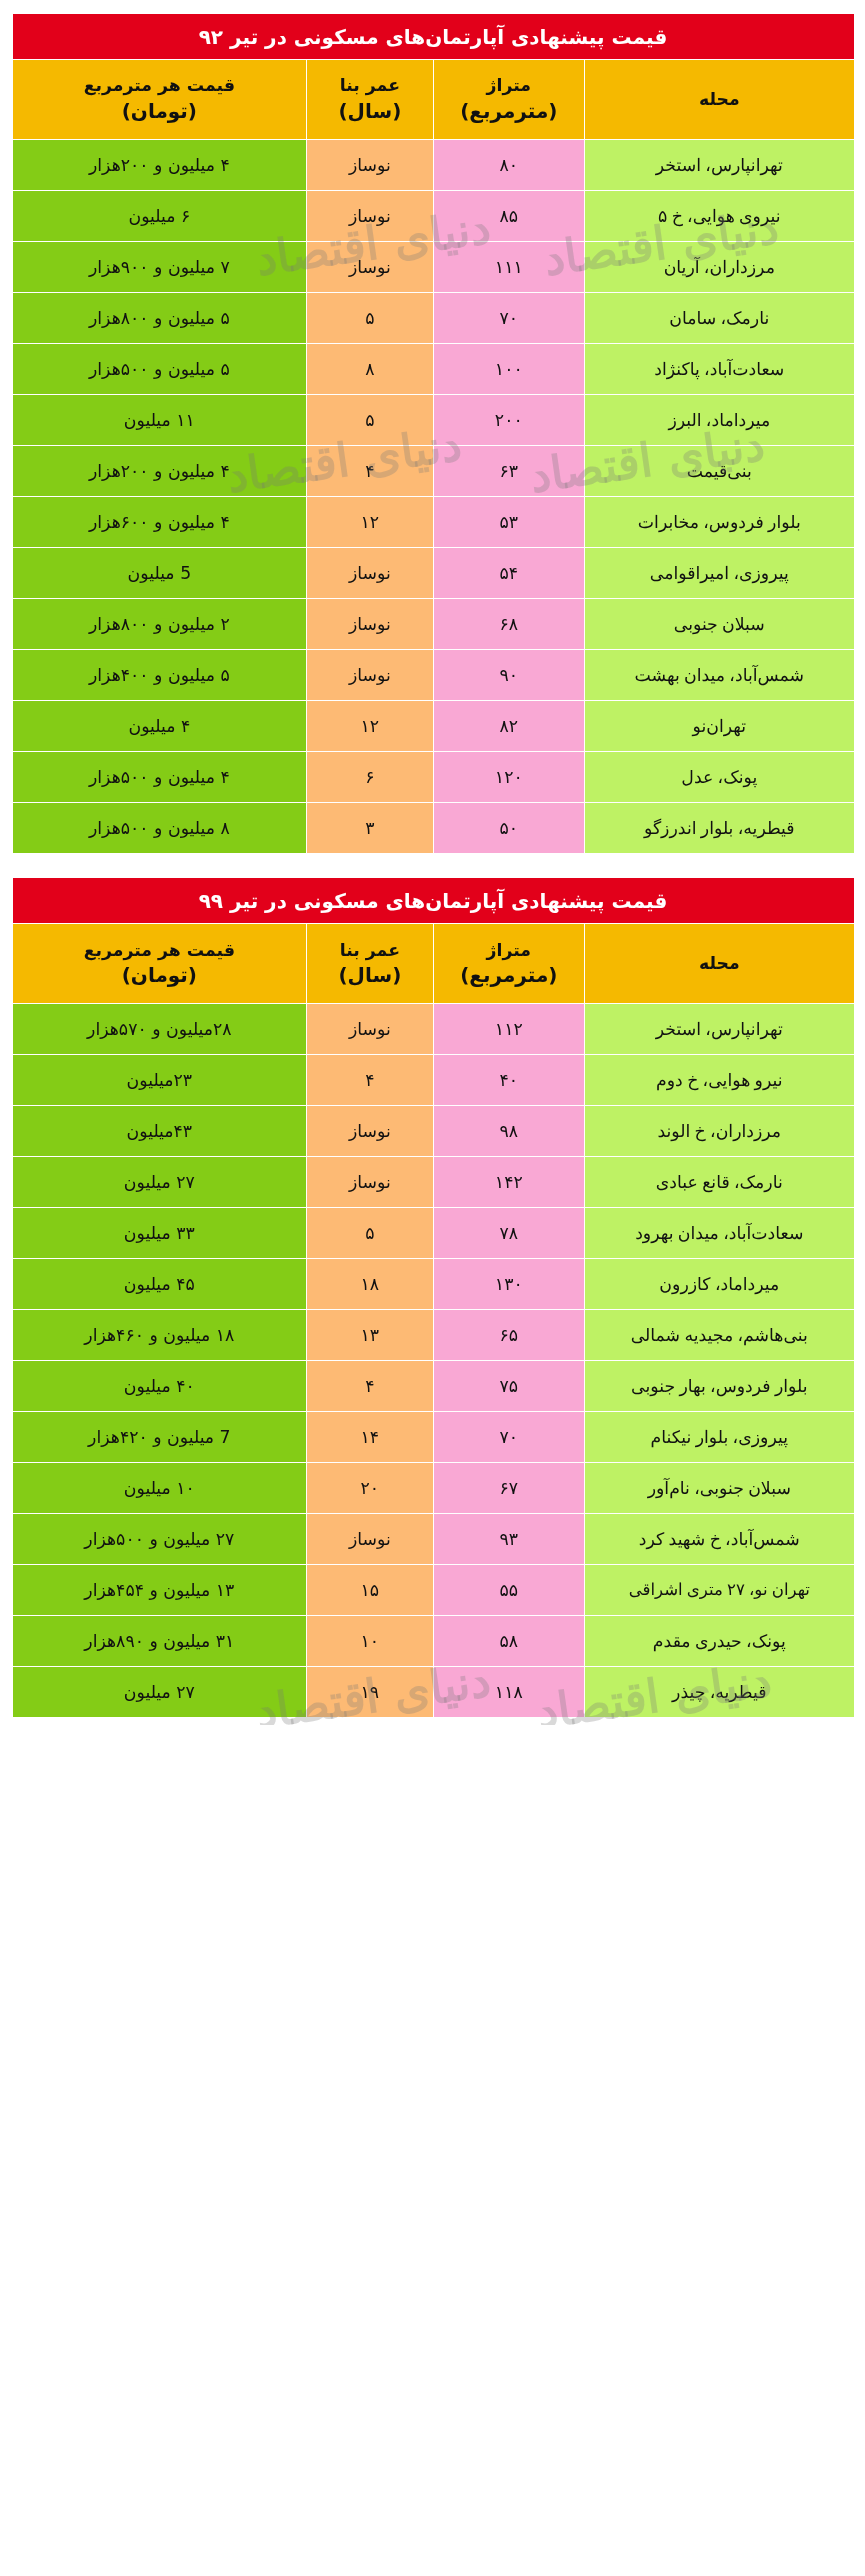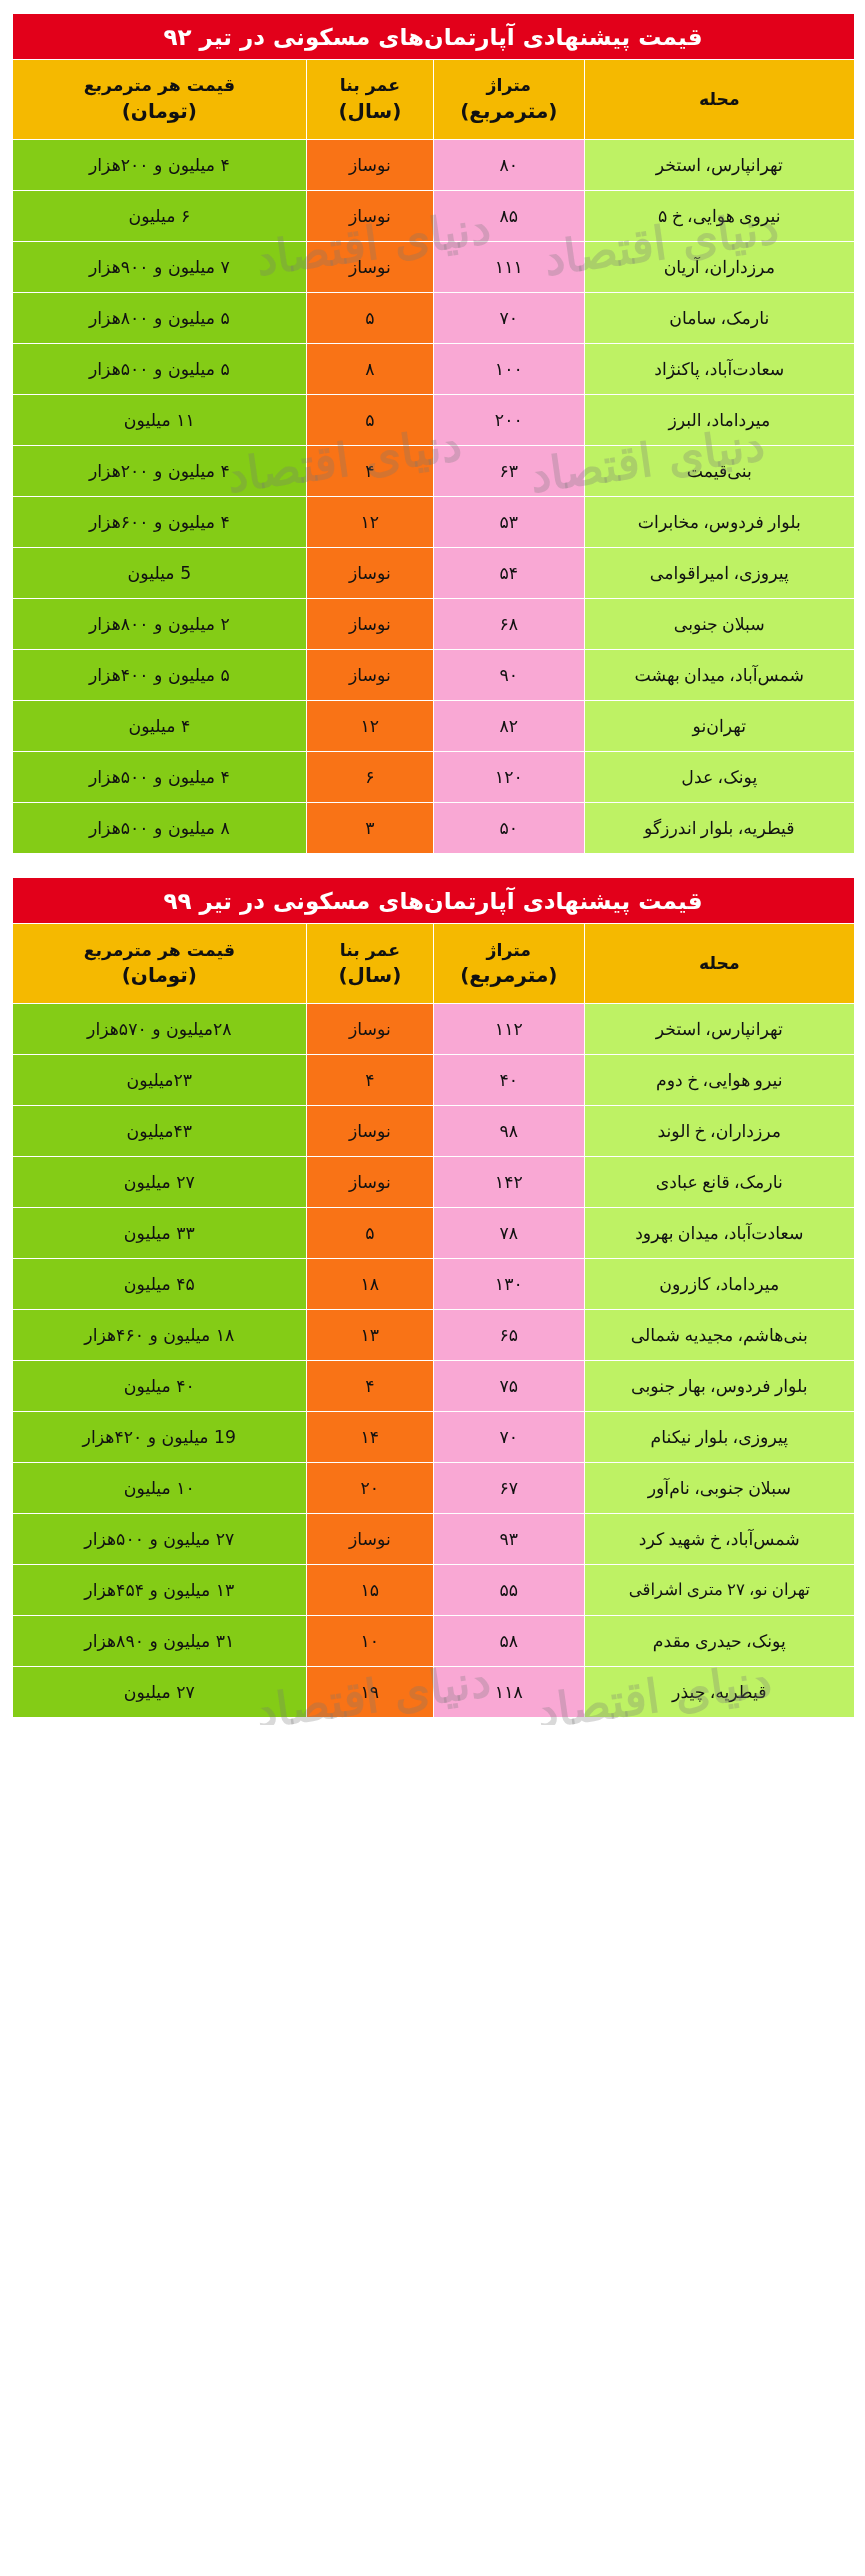"قیمت پیشنهادی آپارتمان‌های مسکونی در" .title-cell { font-size: 23px -> 20px }
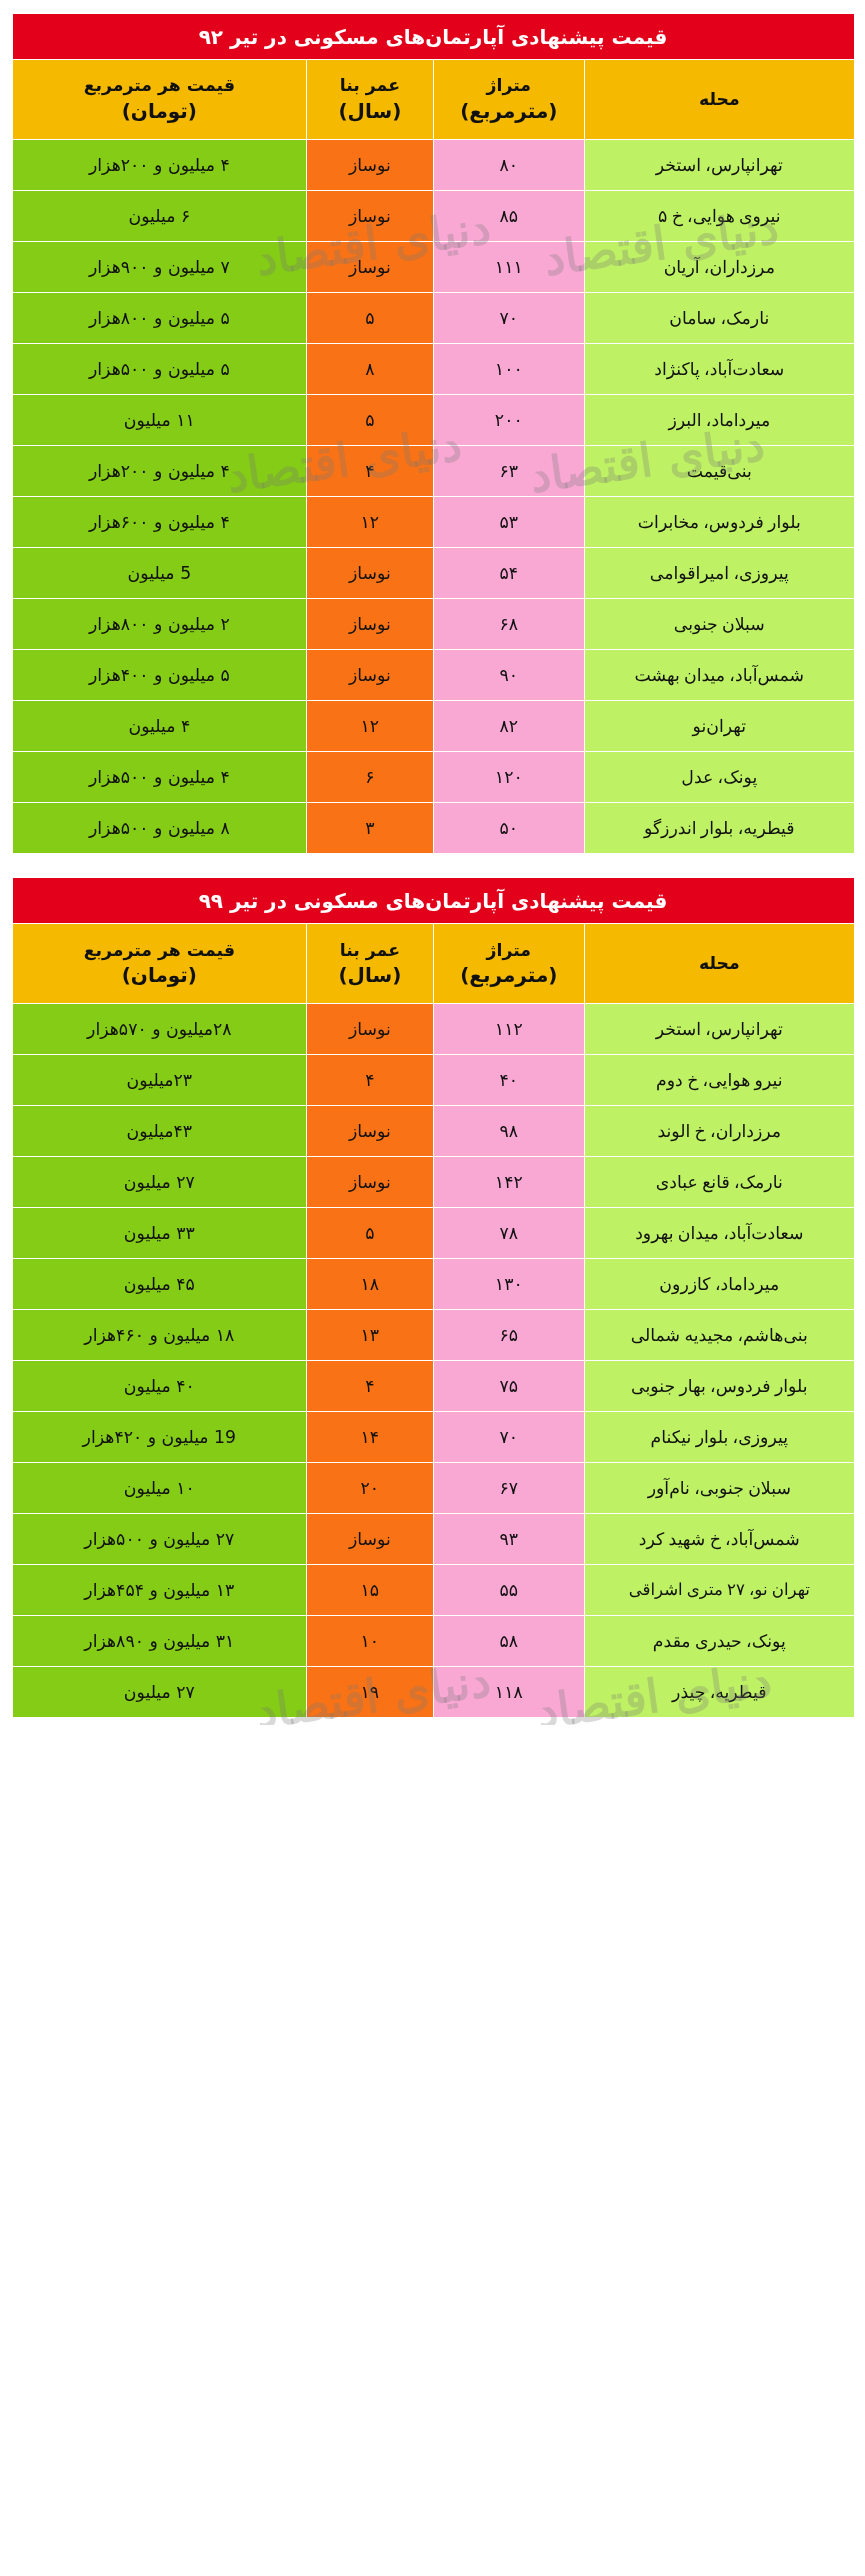"نوساز" .cell.age { background: #f97316 -> #fdba74 }
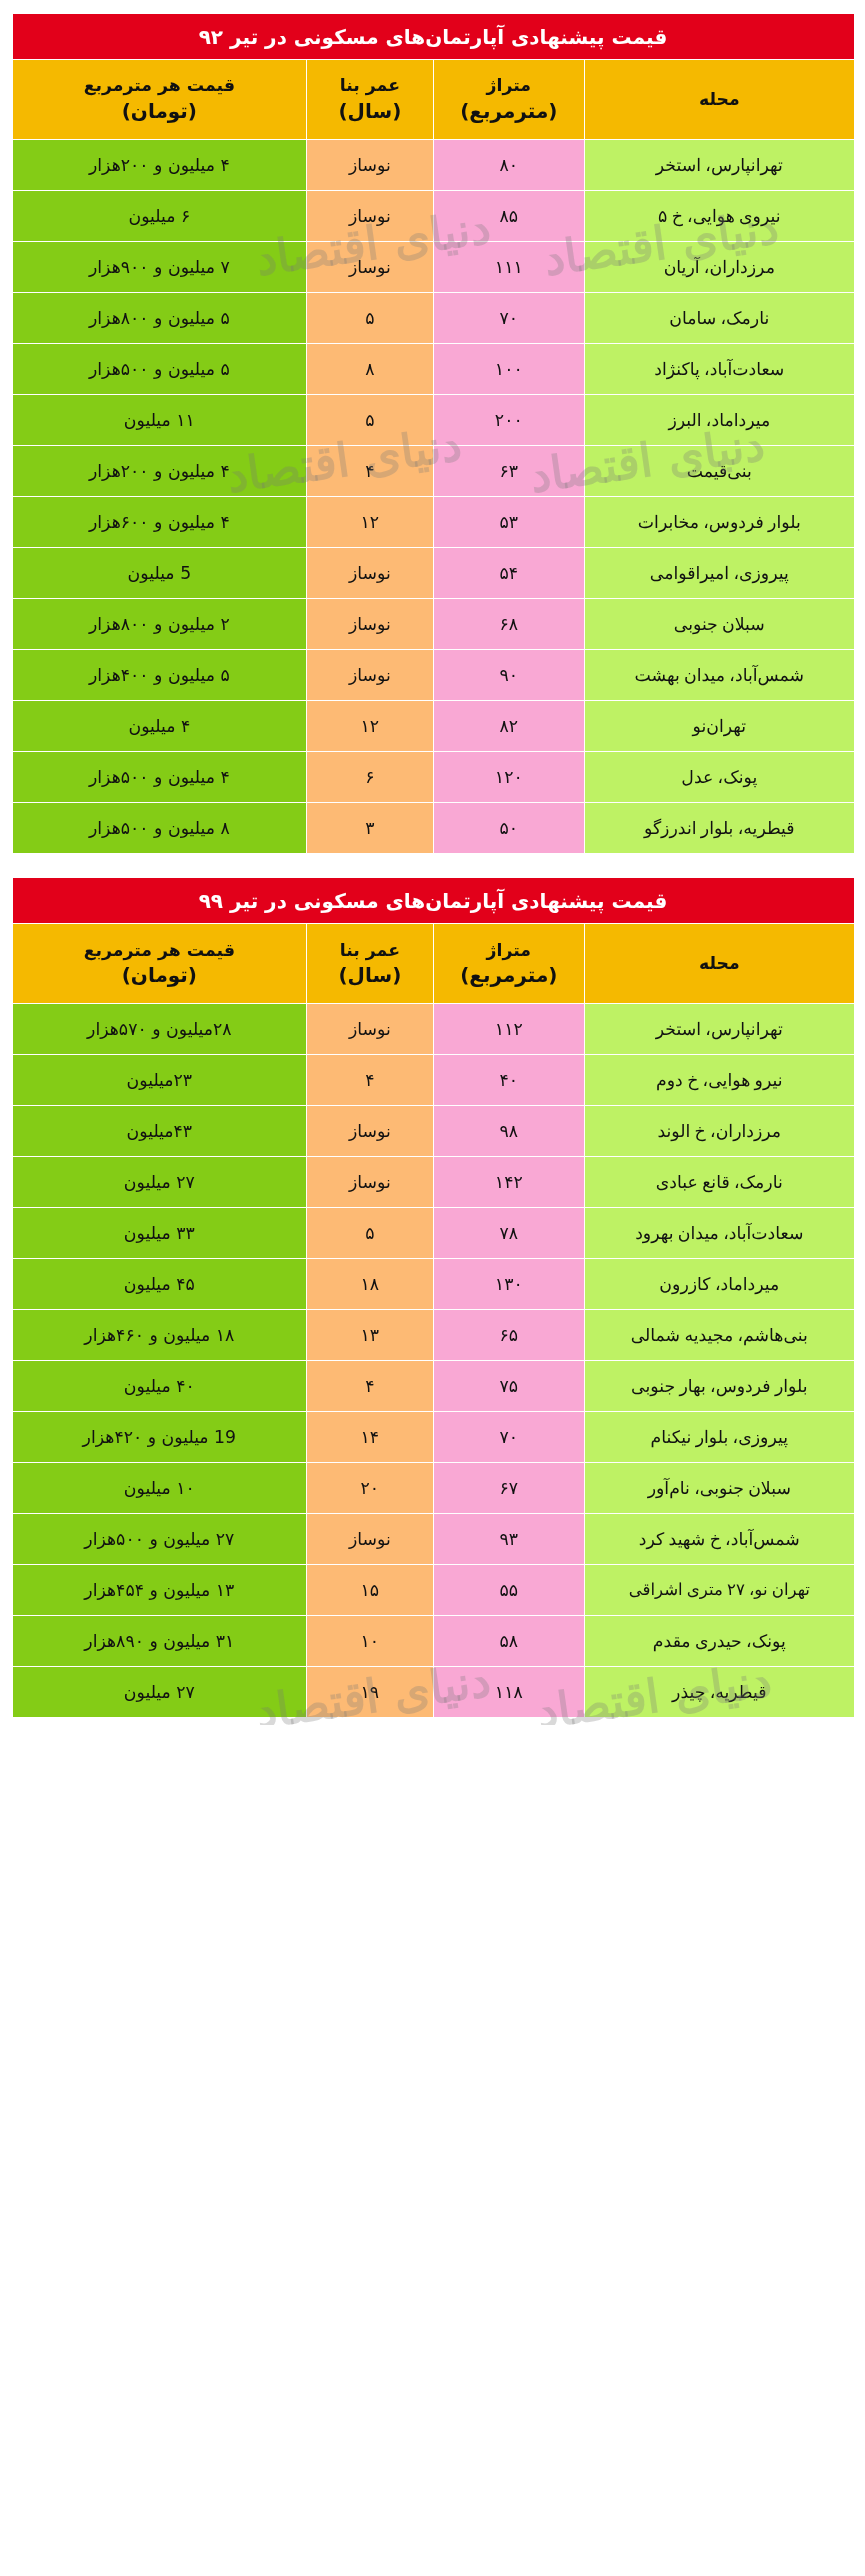"19 میلیون و ۴۲۰هزار" td.cell { text: 19 -> 7 }
